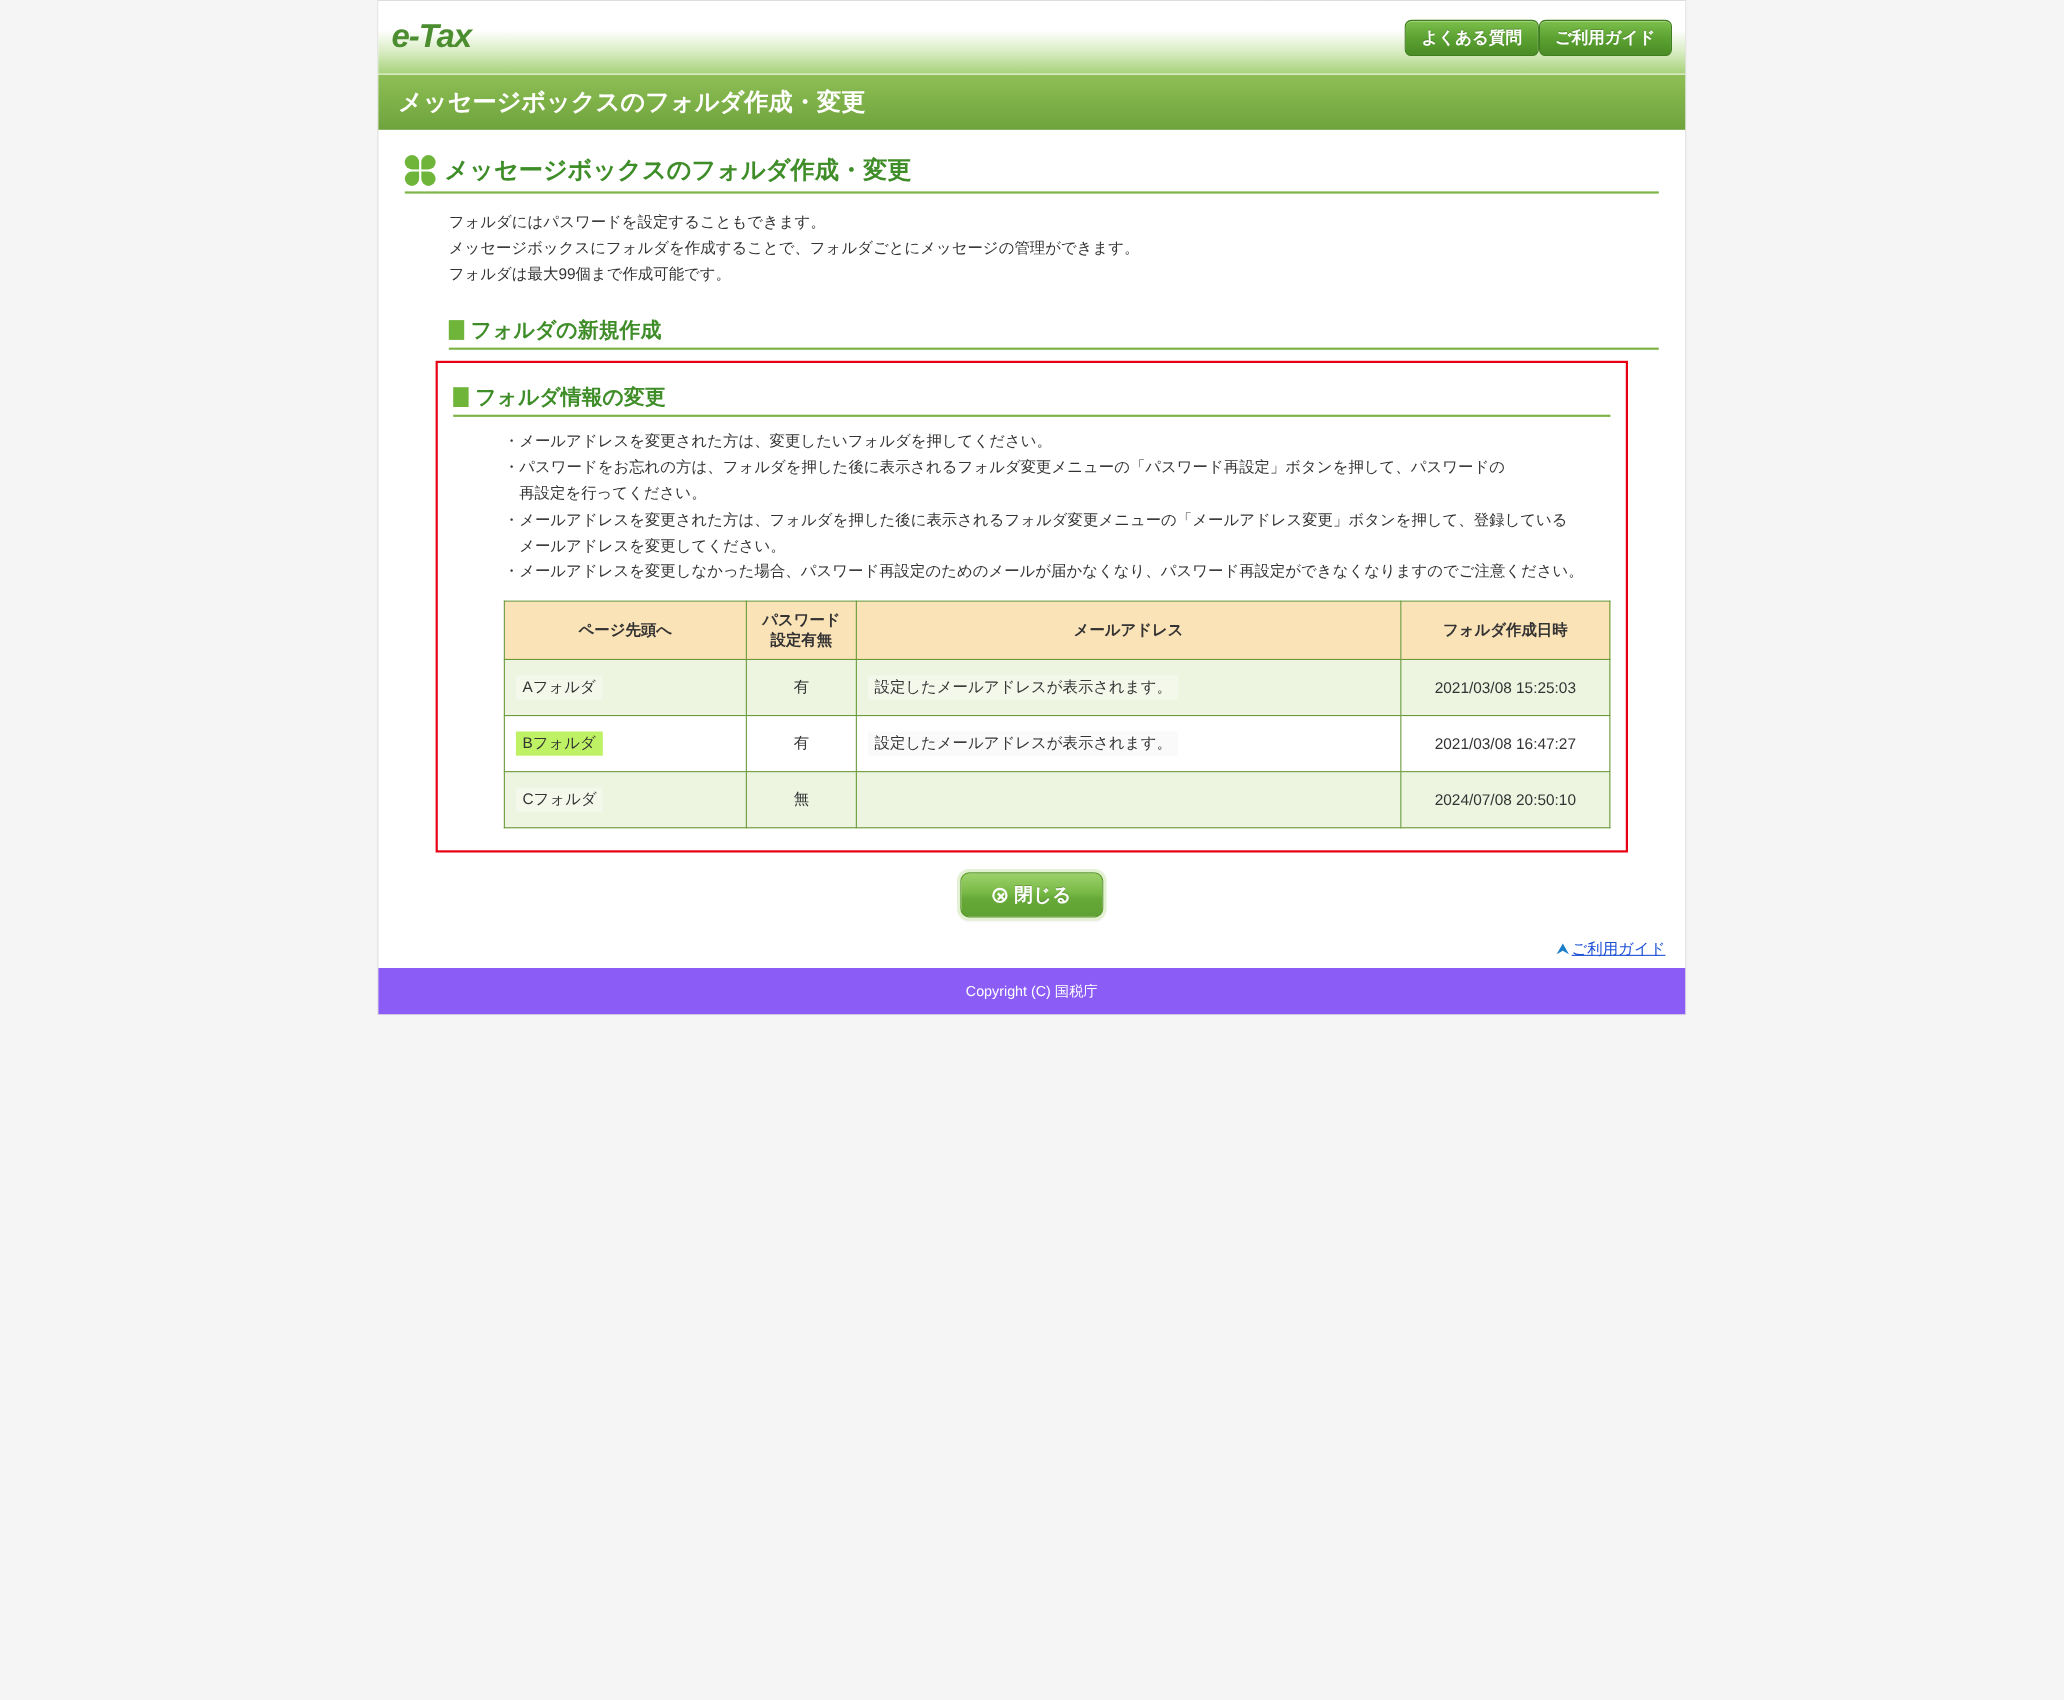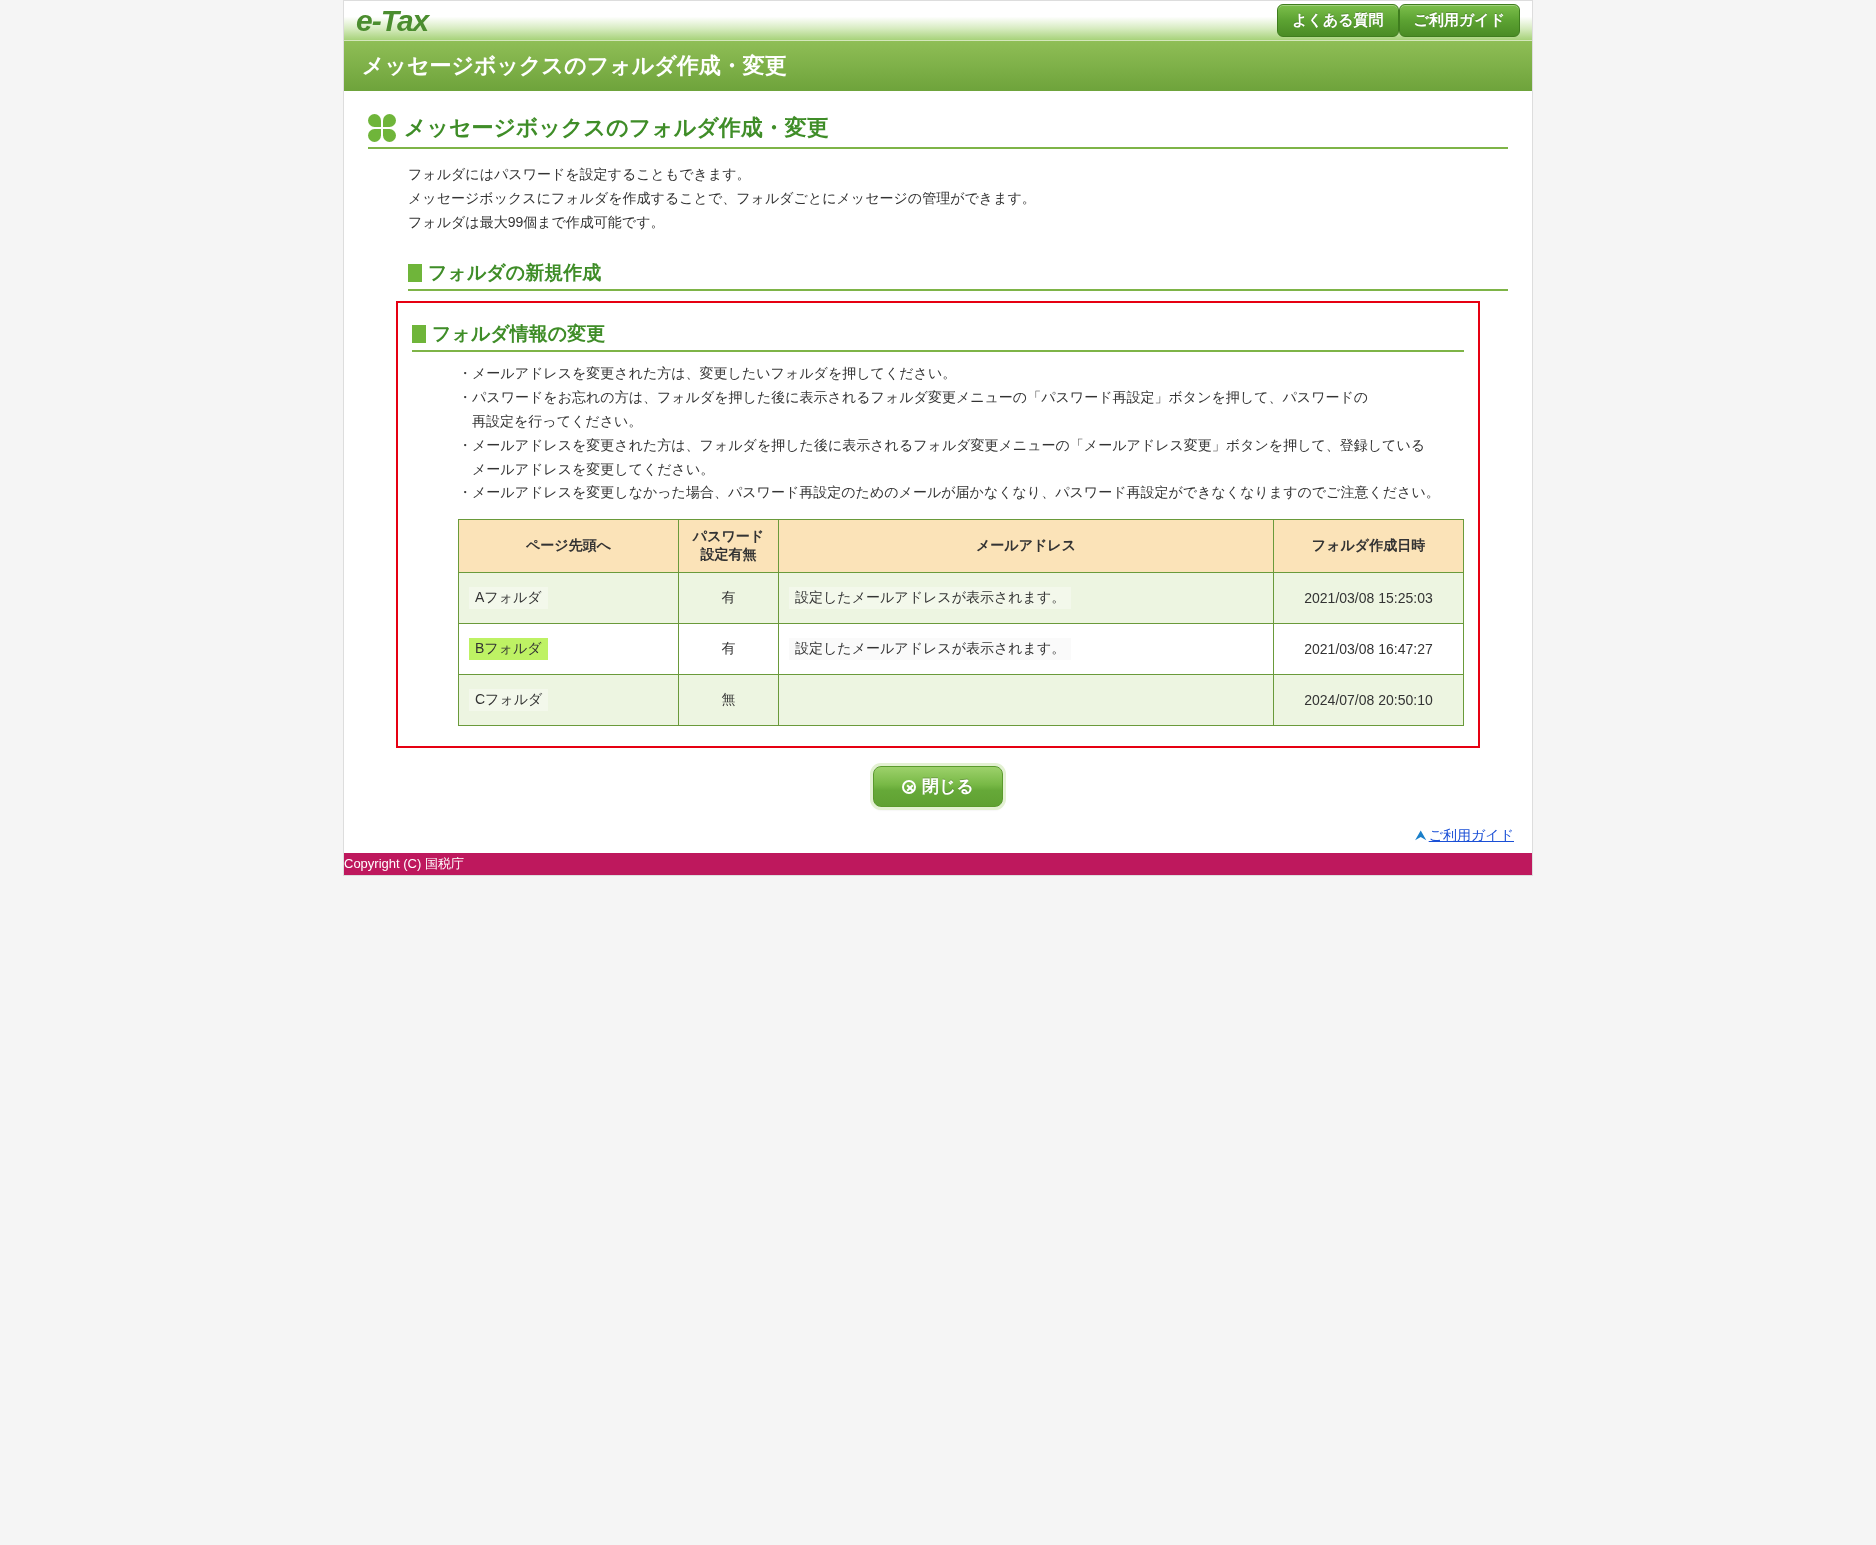"e-Tax" .topbar { height: 40px -> 67px }
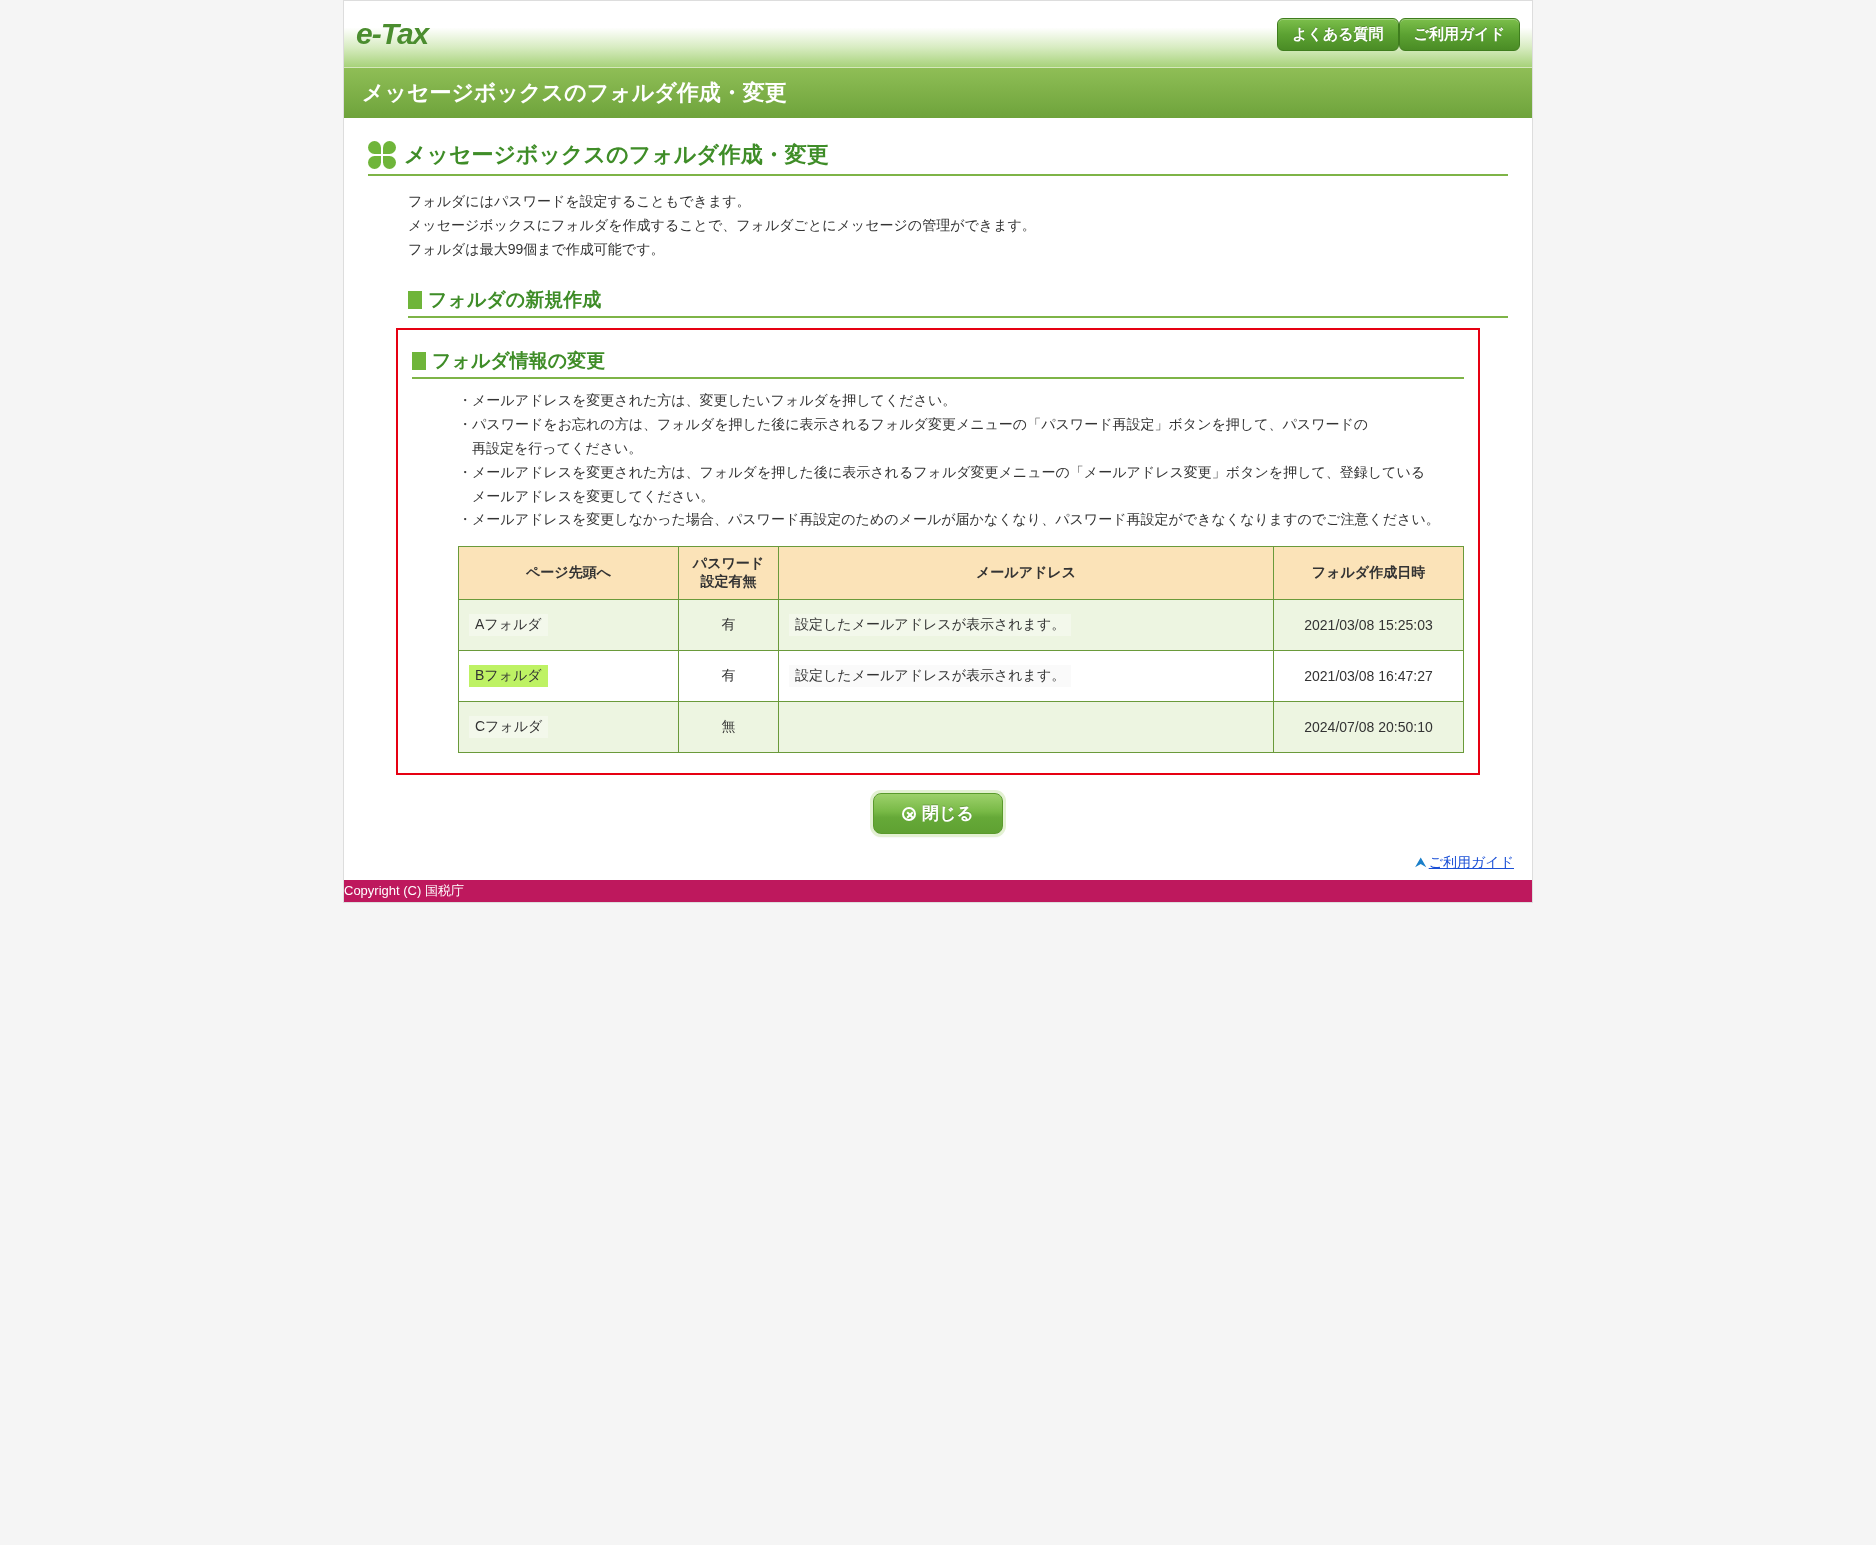"Copyright (C) 国税庁" .footer { background: #be185d -> #8b5cf6; padding: 2px 0 -> 12px 0; text-align: none -> center }
